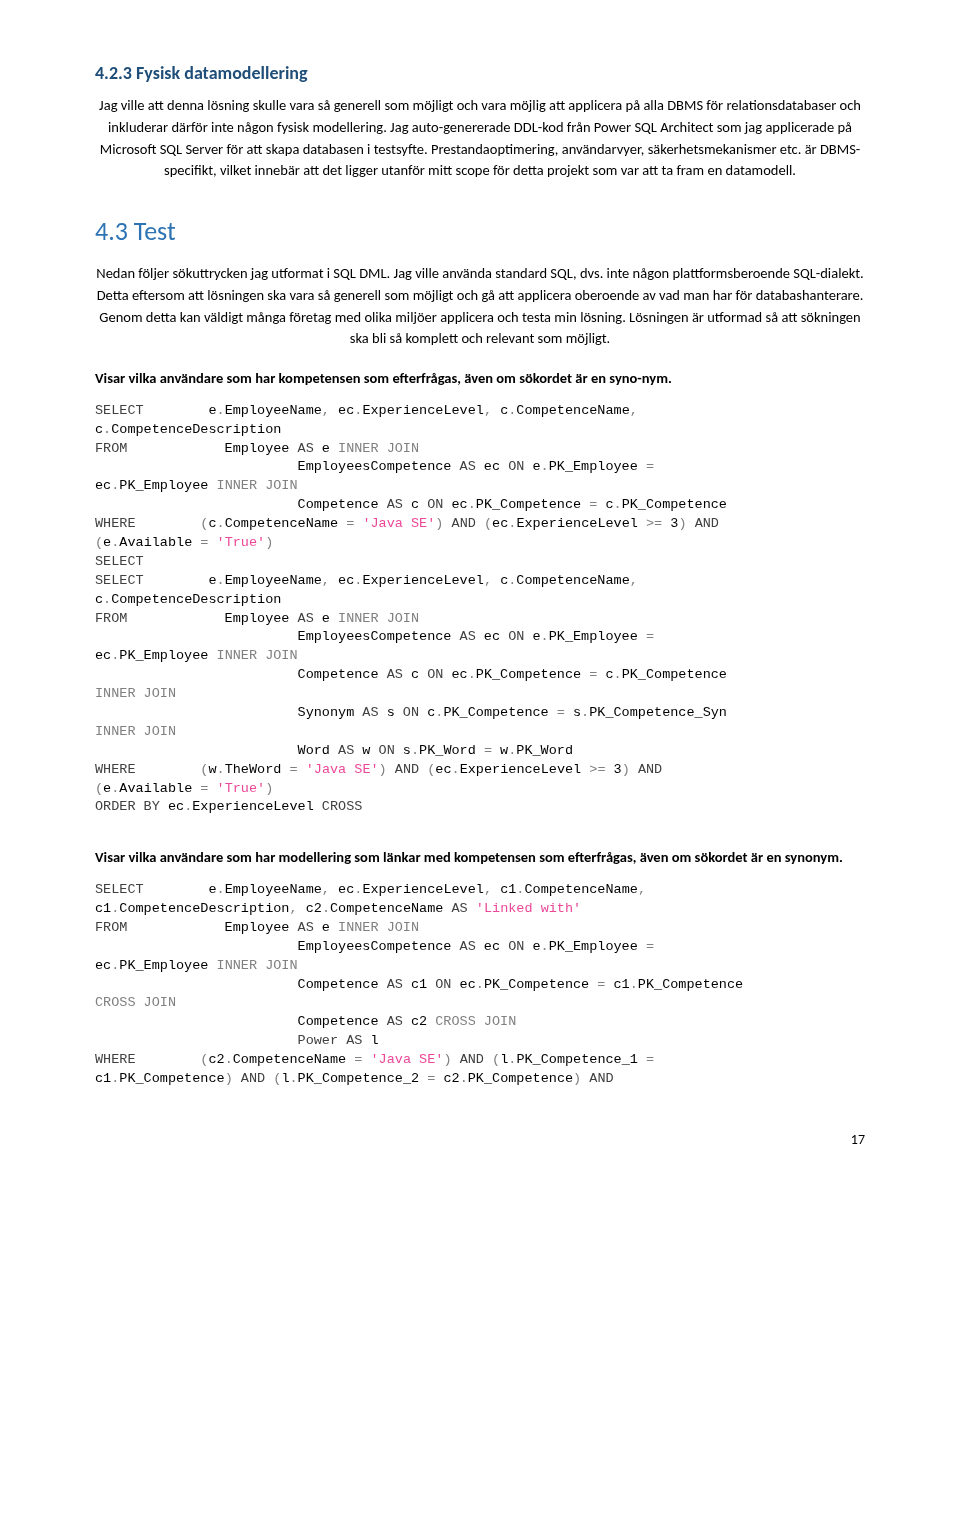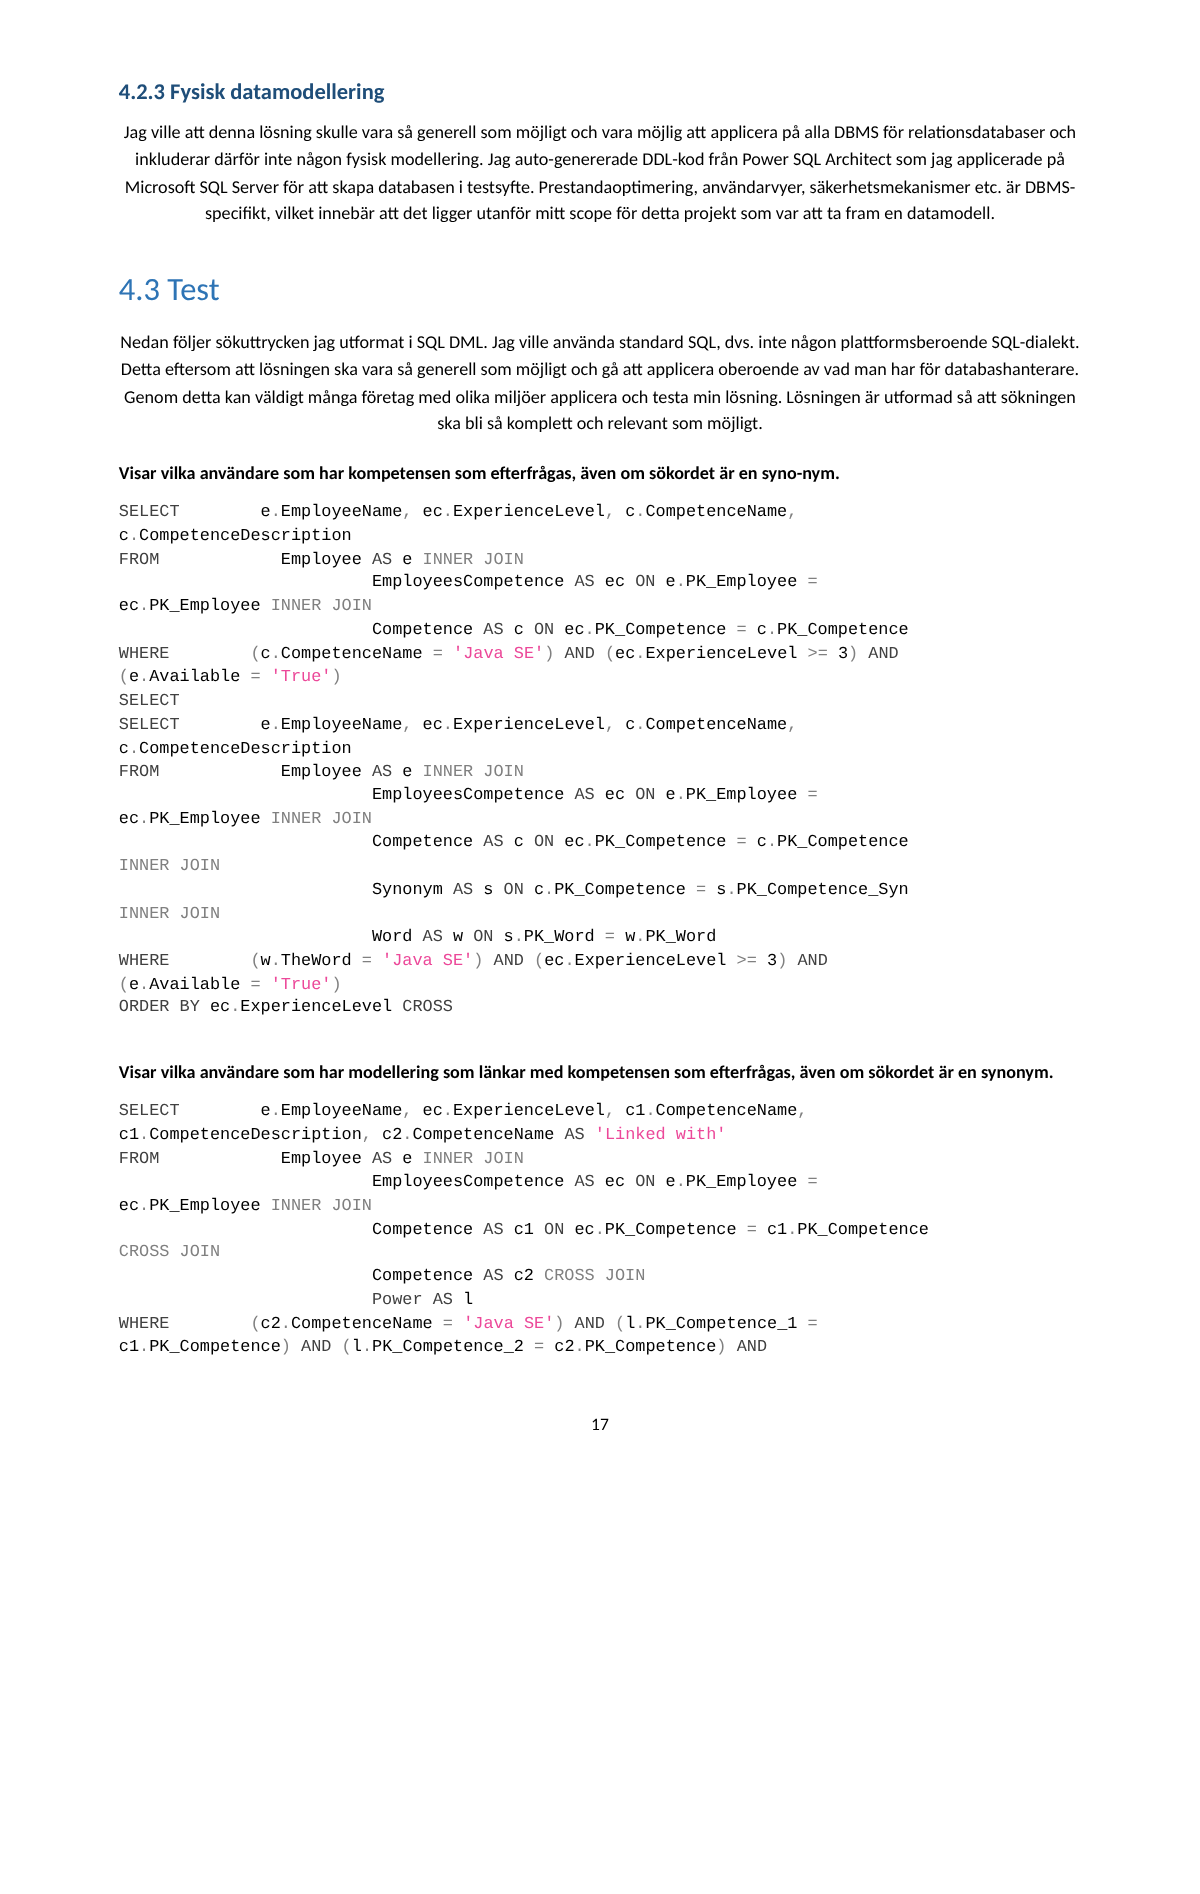"17" .page-num { text-align: center -> right }
